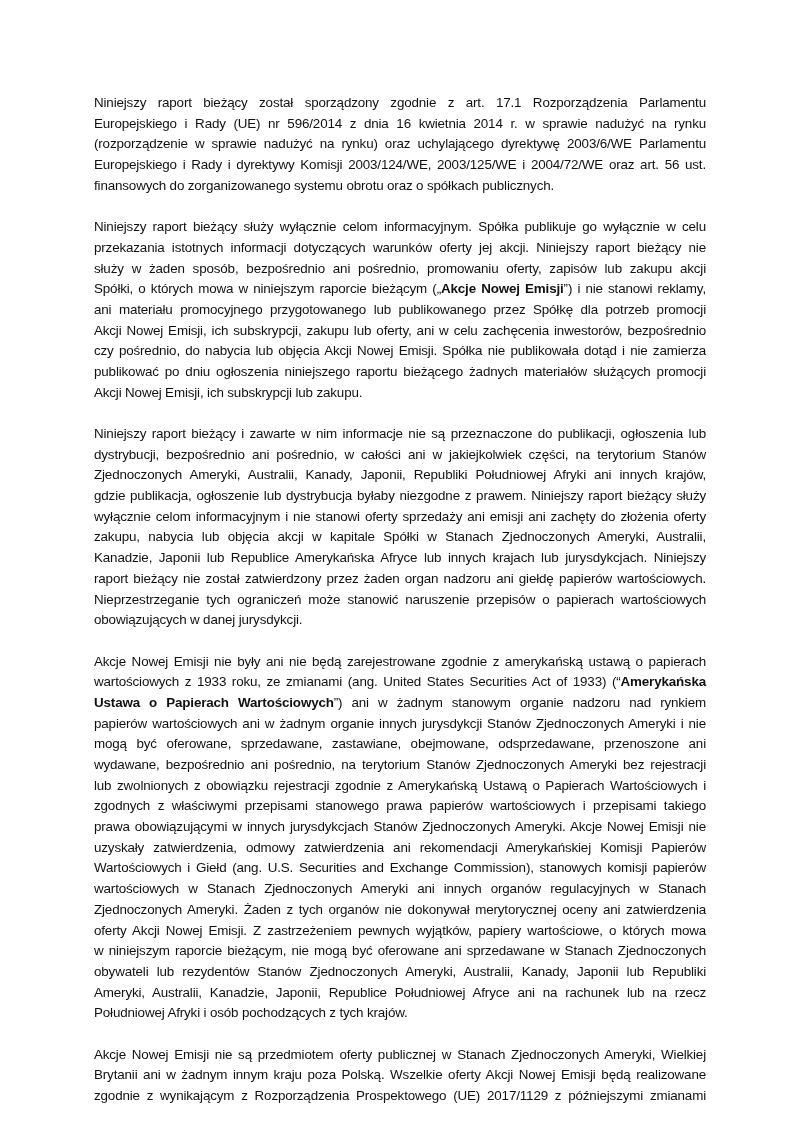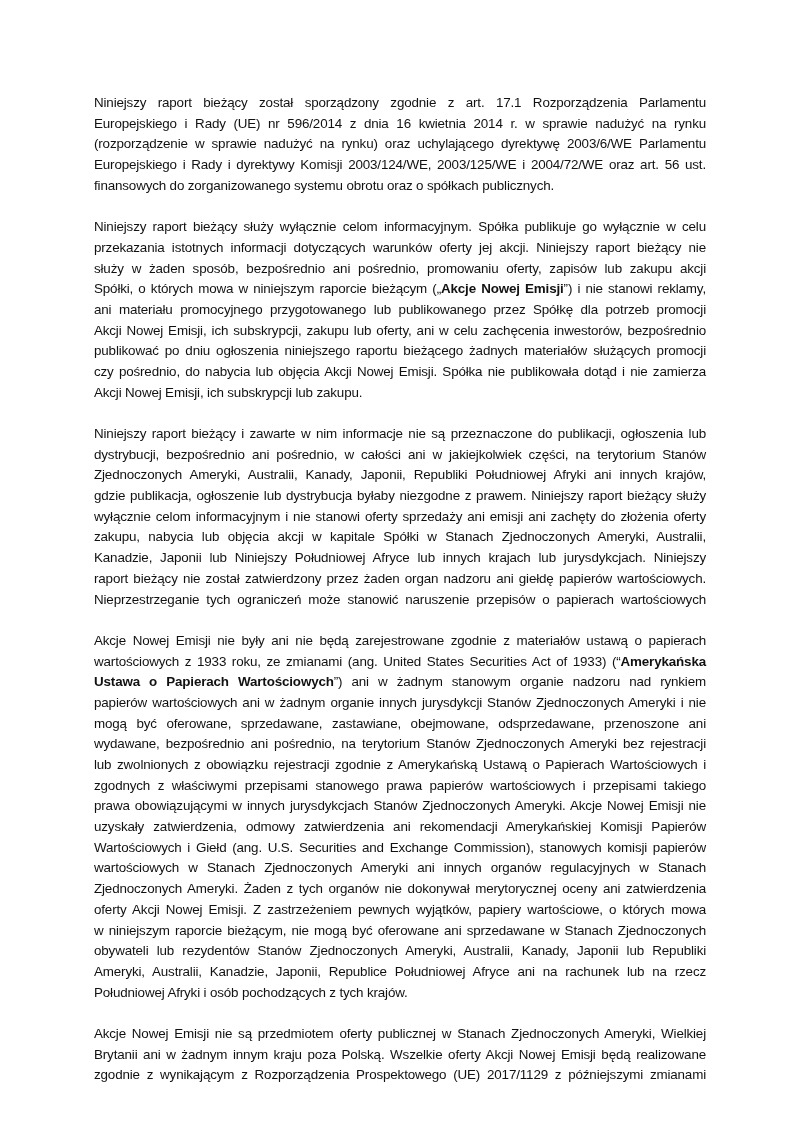"publikować po dniu ogłoszenia" span.line { order: before "czy pośrednio, do nabycia lub" -> after "czy pośrednio, do nabycia lub" }
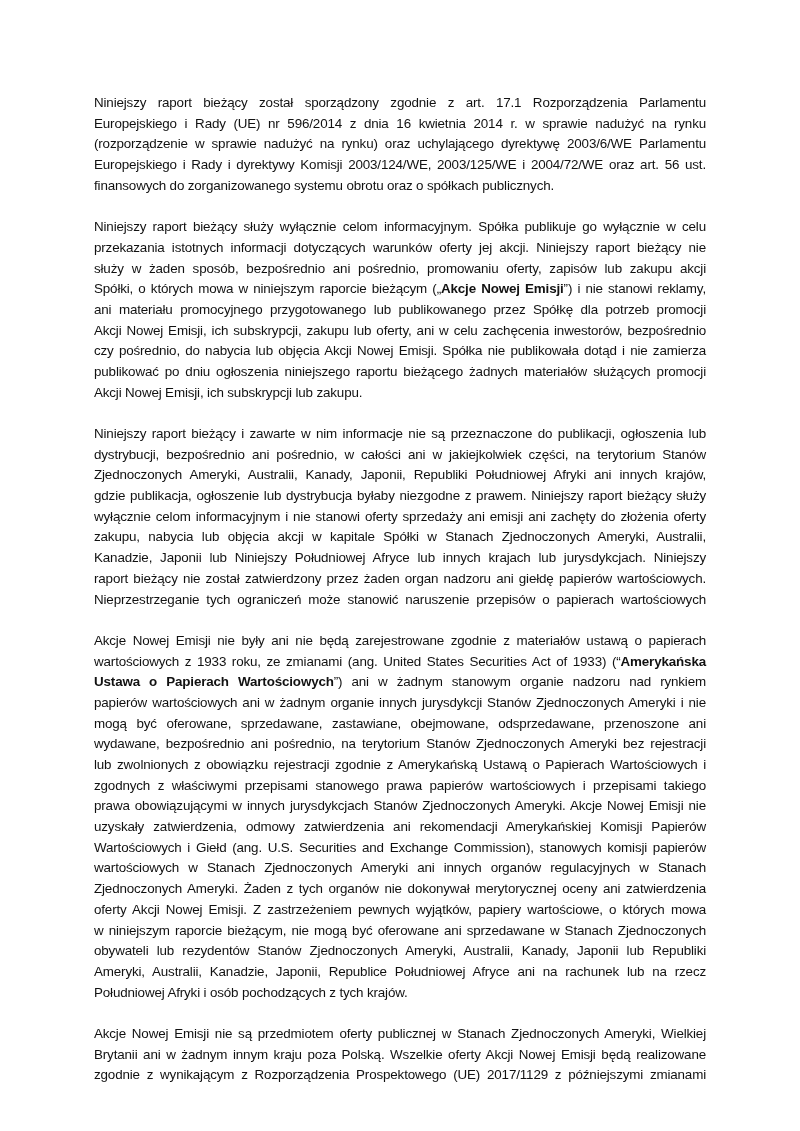"Kanadzie, Japonii lub Niniejszy" span { text: Niniejszy Południowej -> Republice Amerykańska }
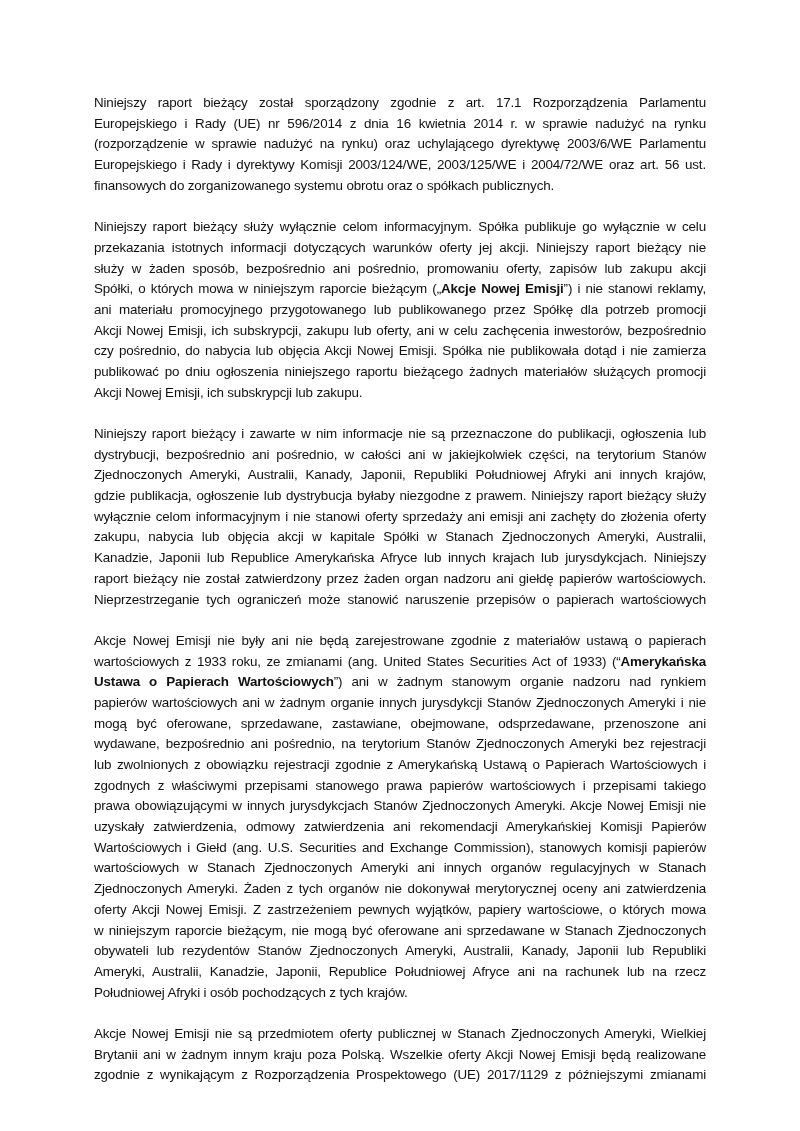"obowiązujących w danej jurysdykcji." span.line { html: none -> <span><span>obowiązujących w danej jurysdykcji.</span></span> }
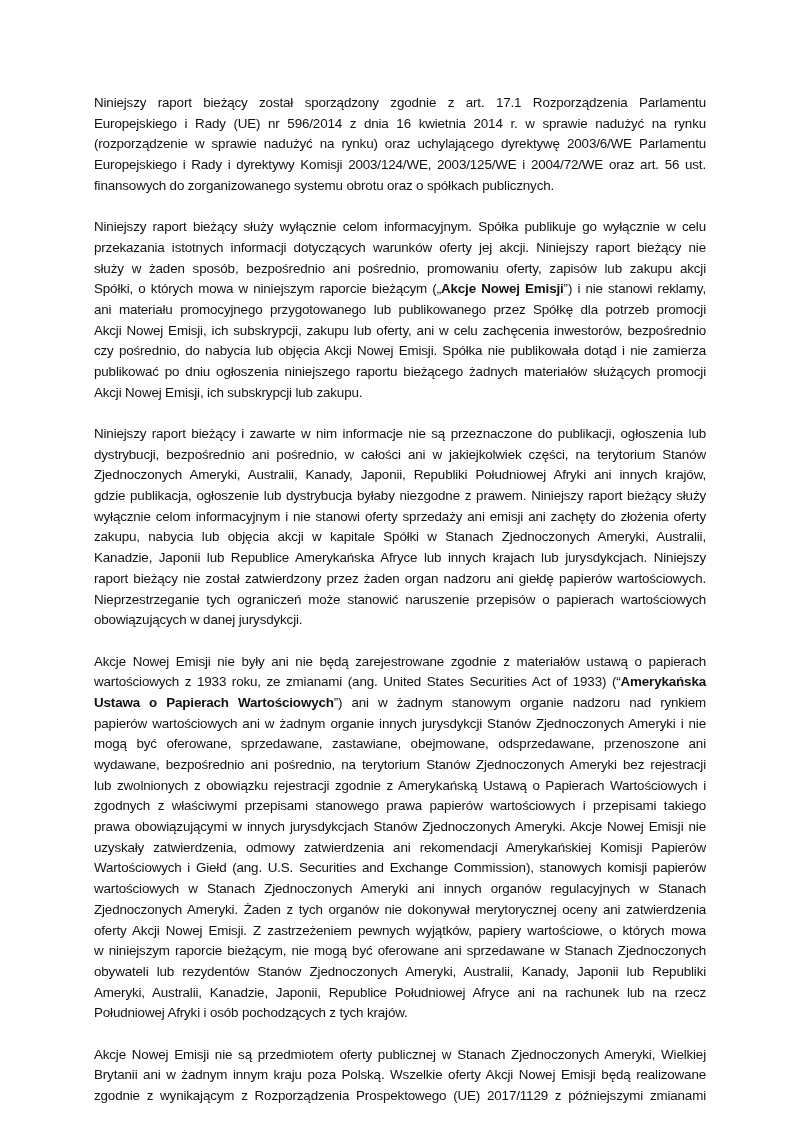"Akcje Nowej Emisji nie były" span { text: materiałów -> amerykańską }
